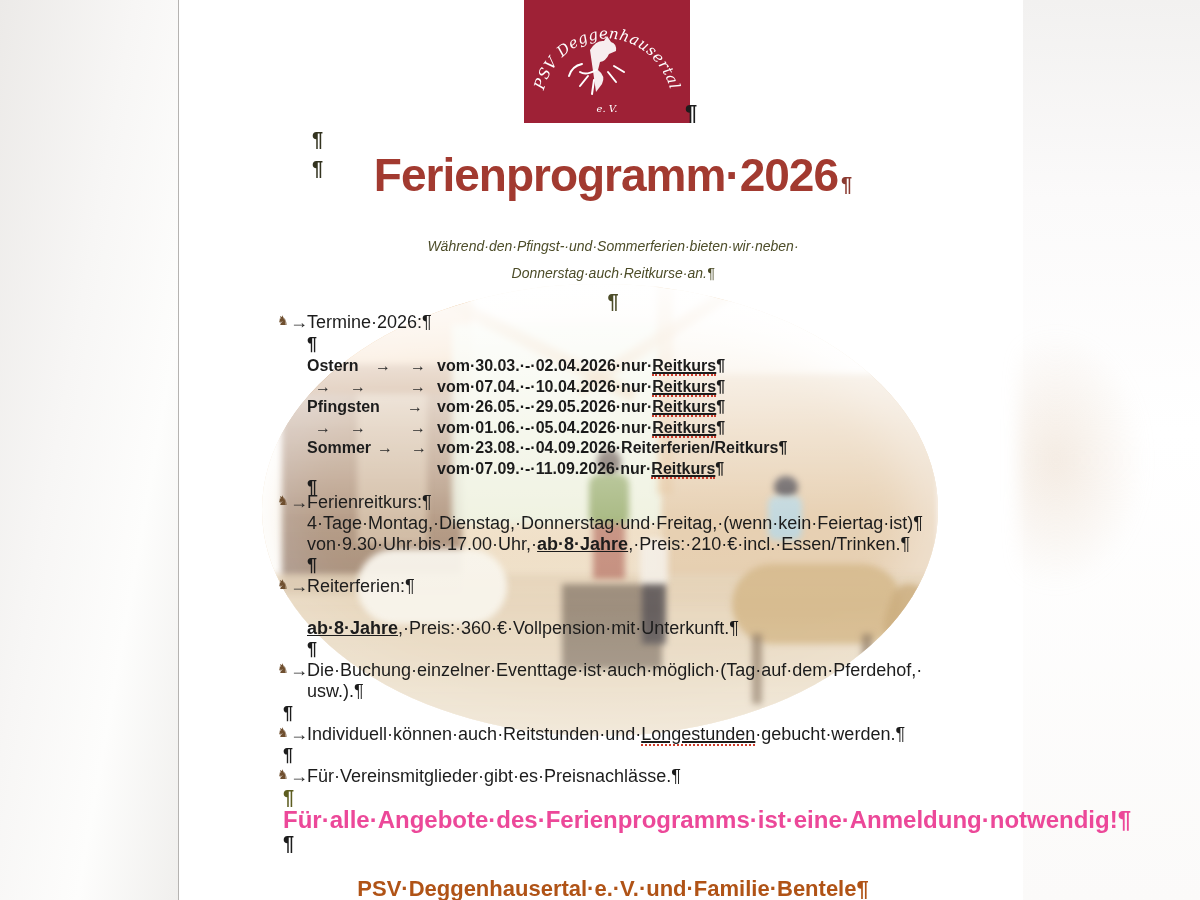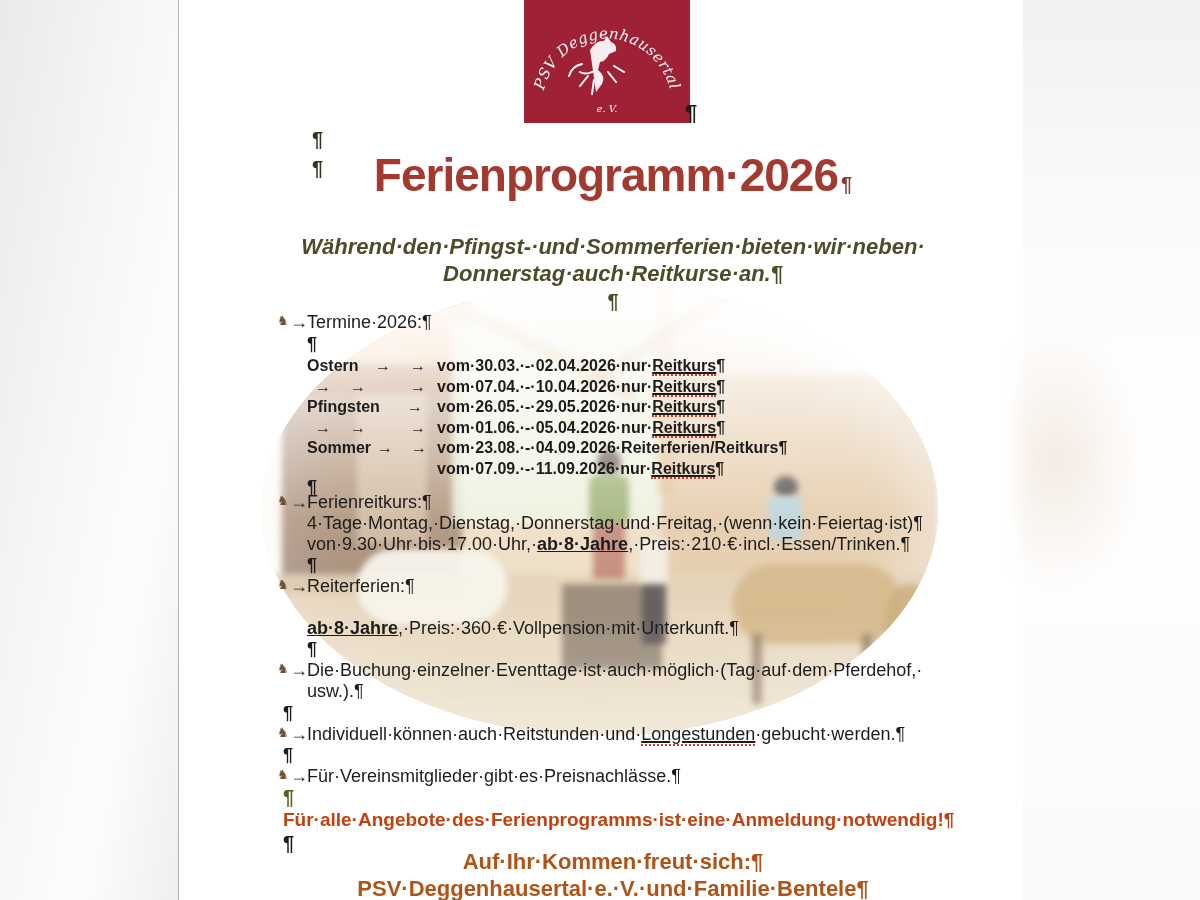"Während·den·Pfingst-·und·Sommerferien·bi" .subtitle { font-size: 22px -> 14px; font-weight: bold -> normal }
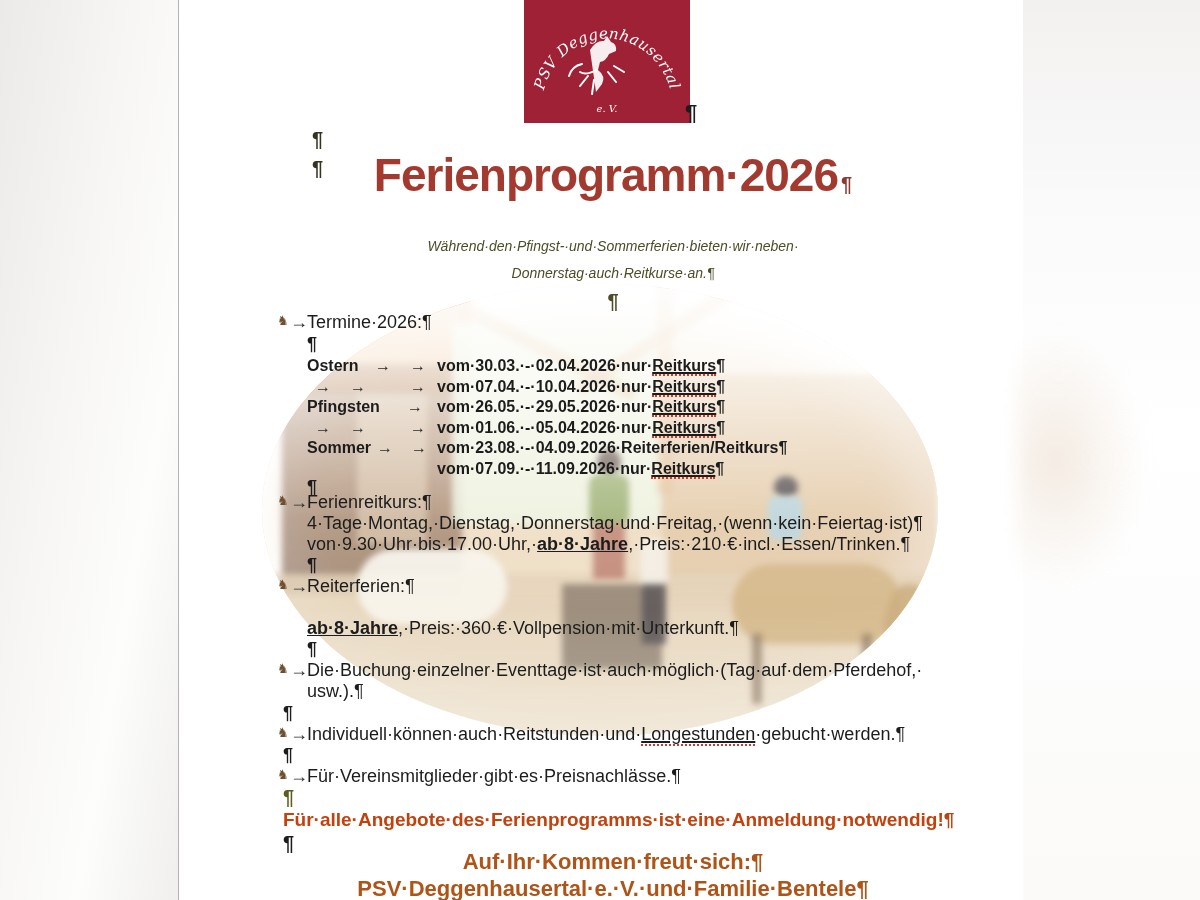"Für·alle·Angebote·des·Ferienprogramms·is" .anmeldung { color: #c2410c -> #ec4899; font-size: 19px -> 24px }
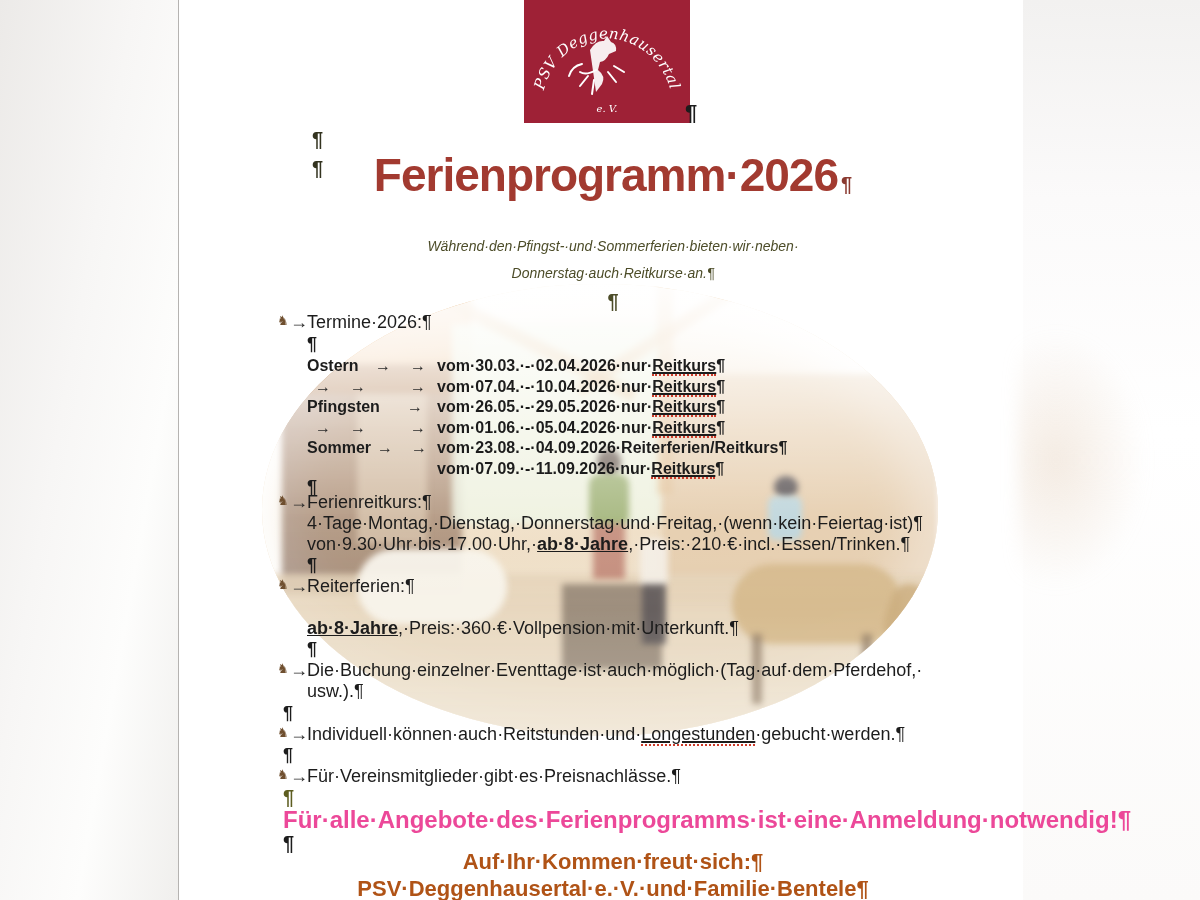"Auf·Ihr·Kommen·freut·sich:¶" div.centerline { html: <div>Auf·Ihr·Kommen·freut·sich:¶</div> -> none }
